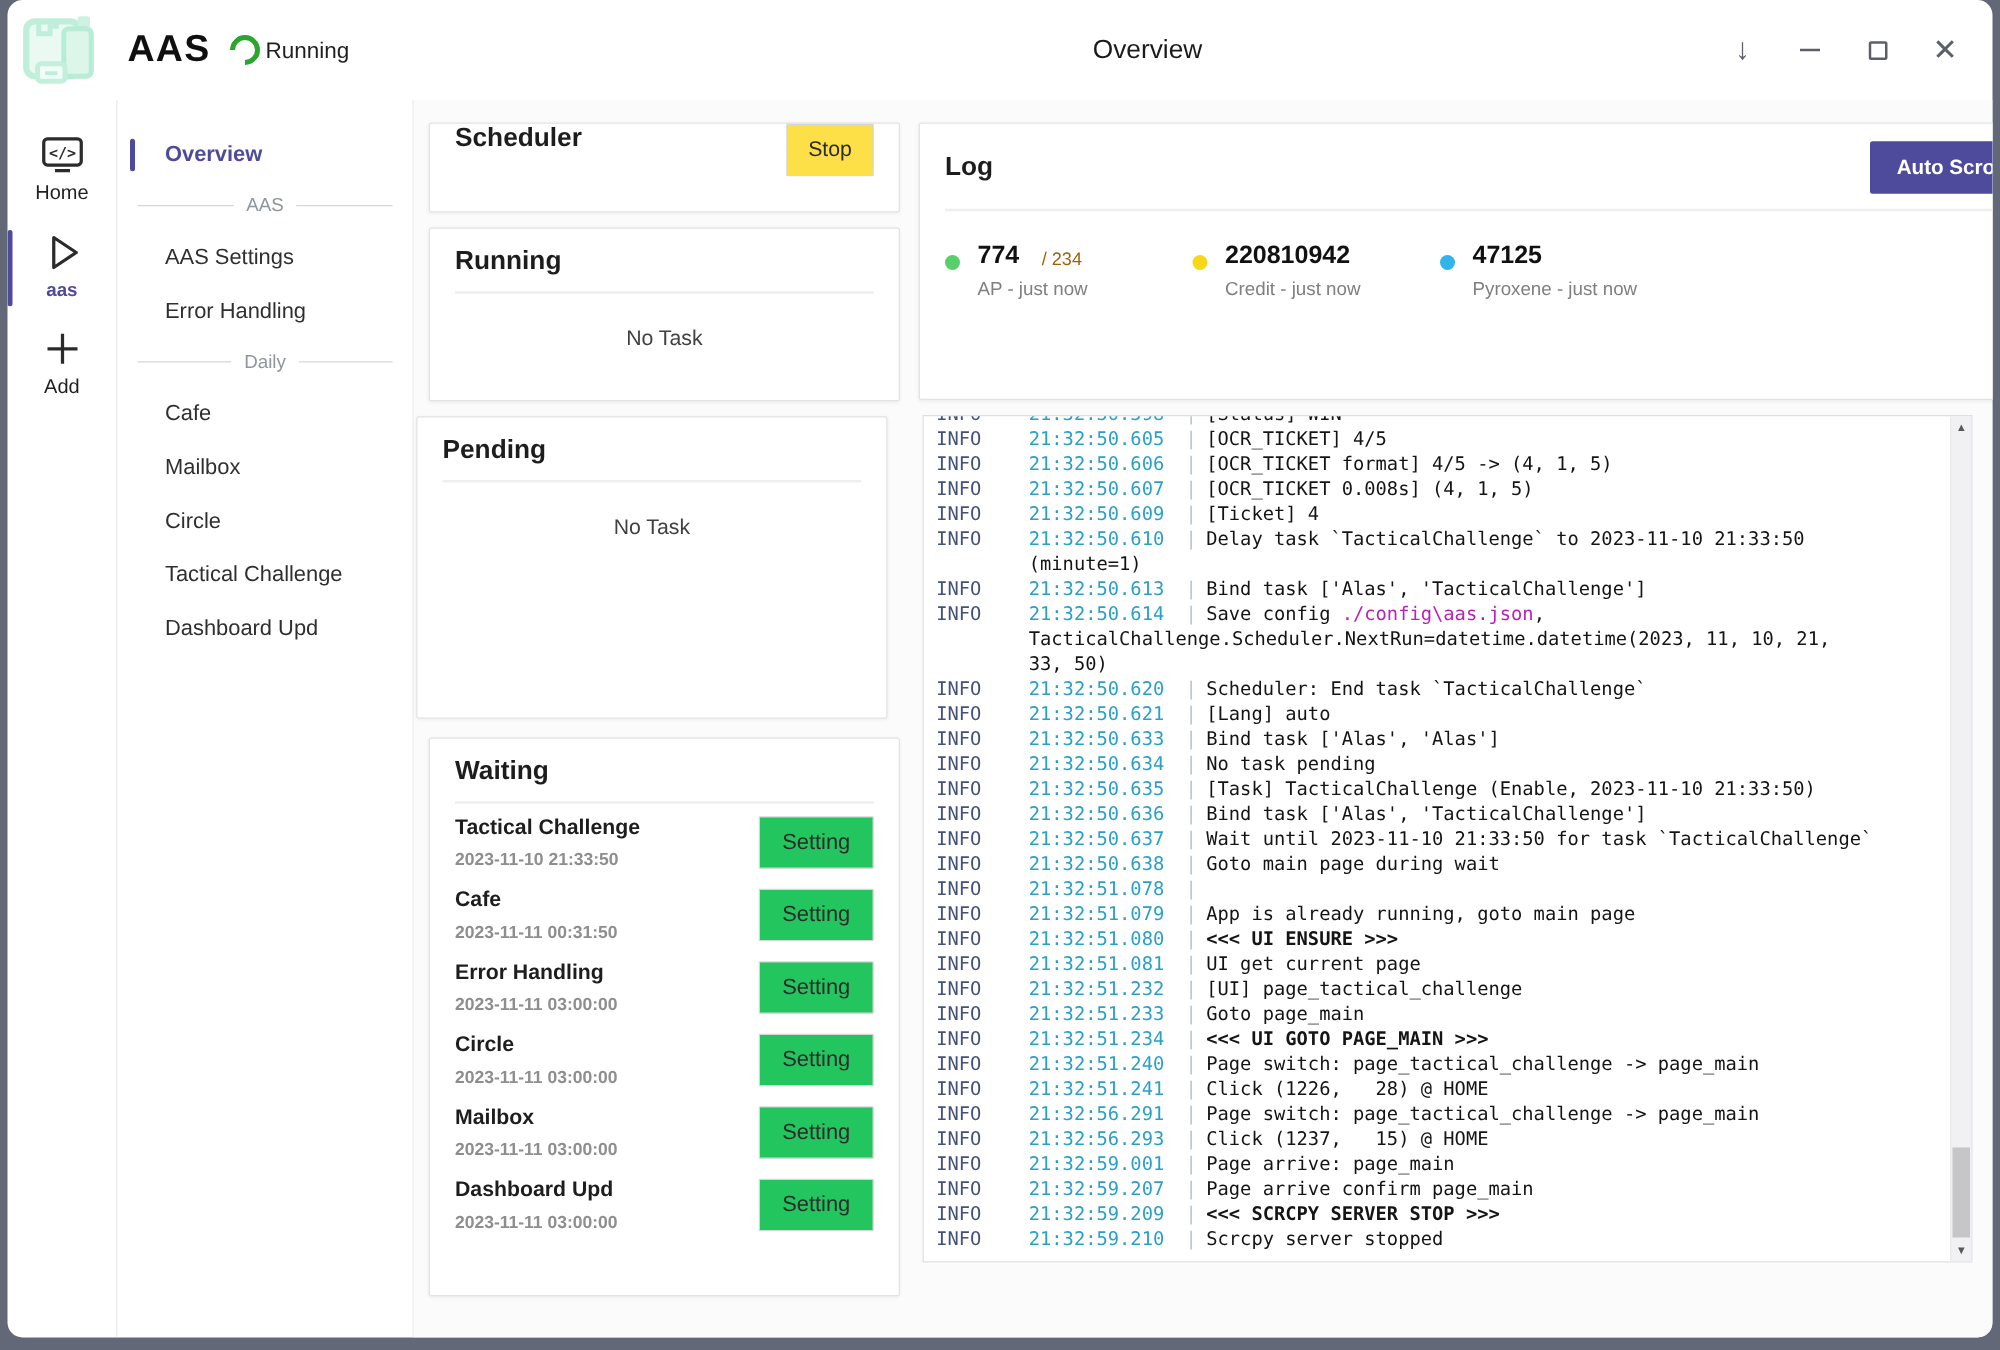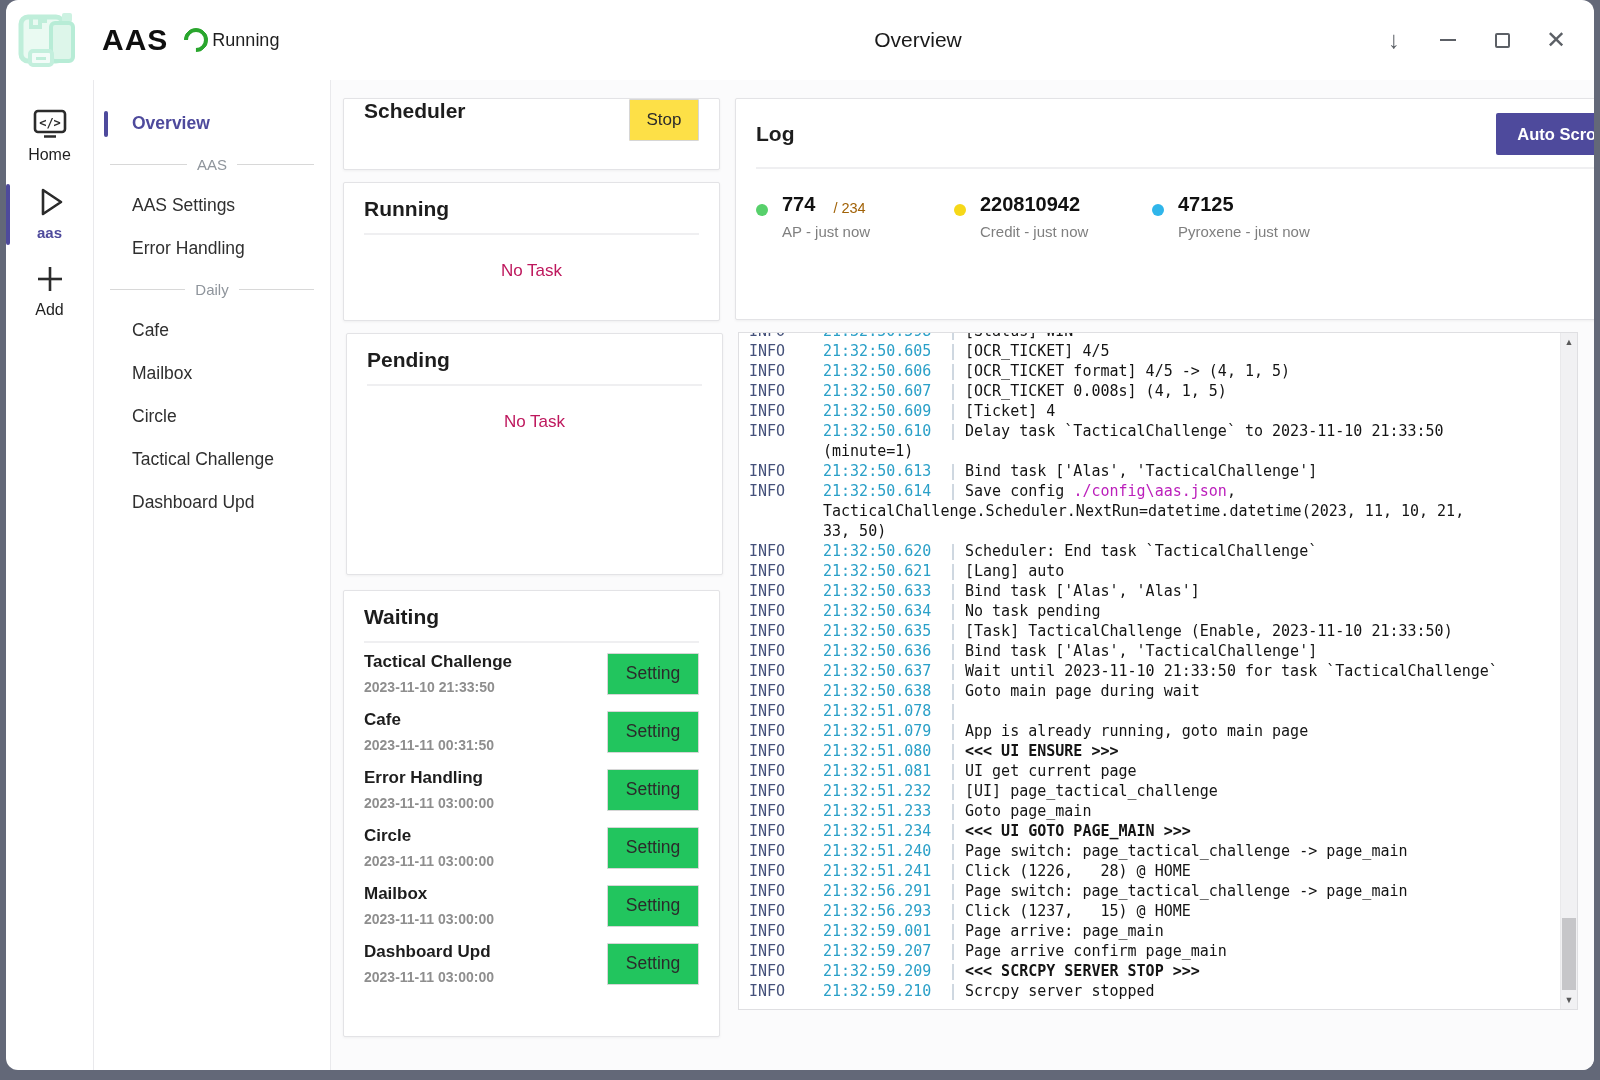"No Task" .empty-text { color: #be185d -> #404040 }
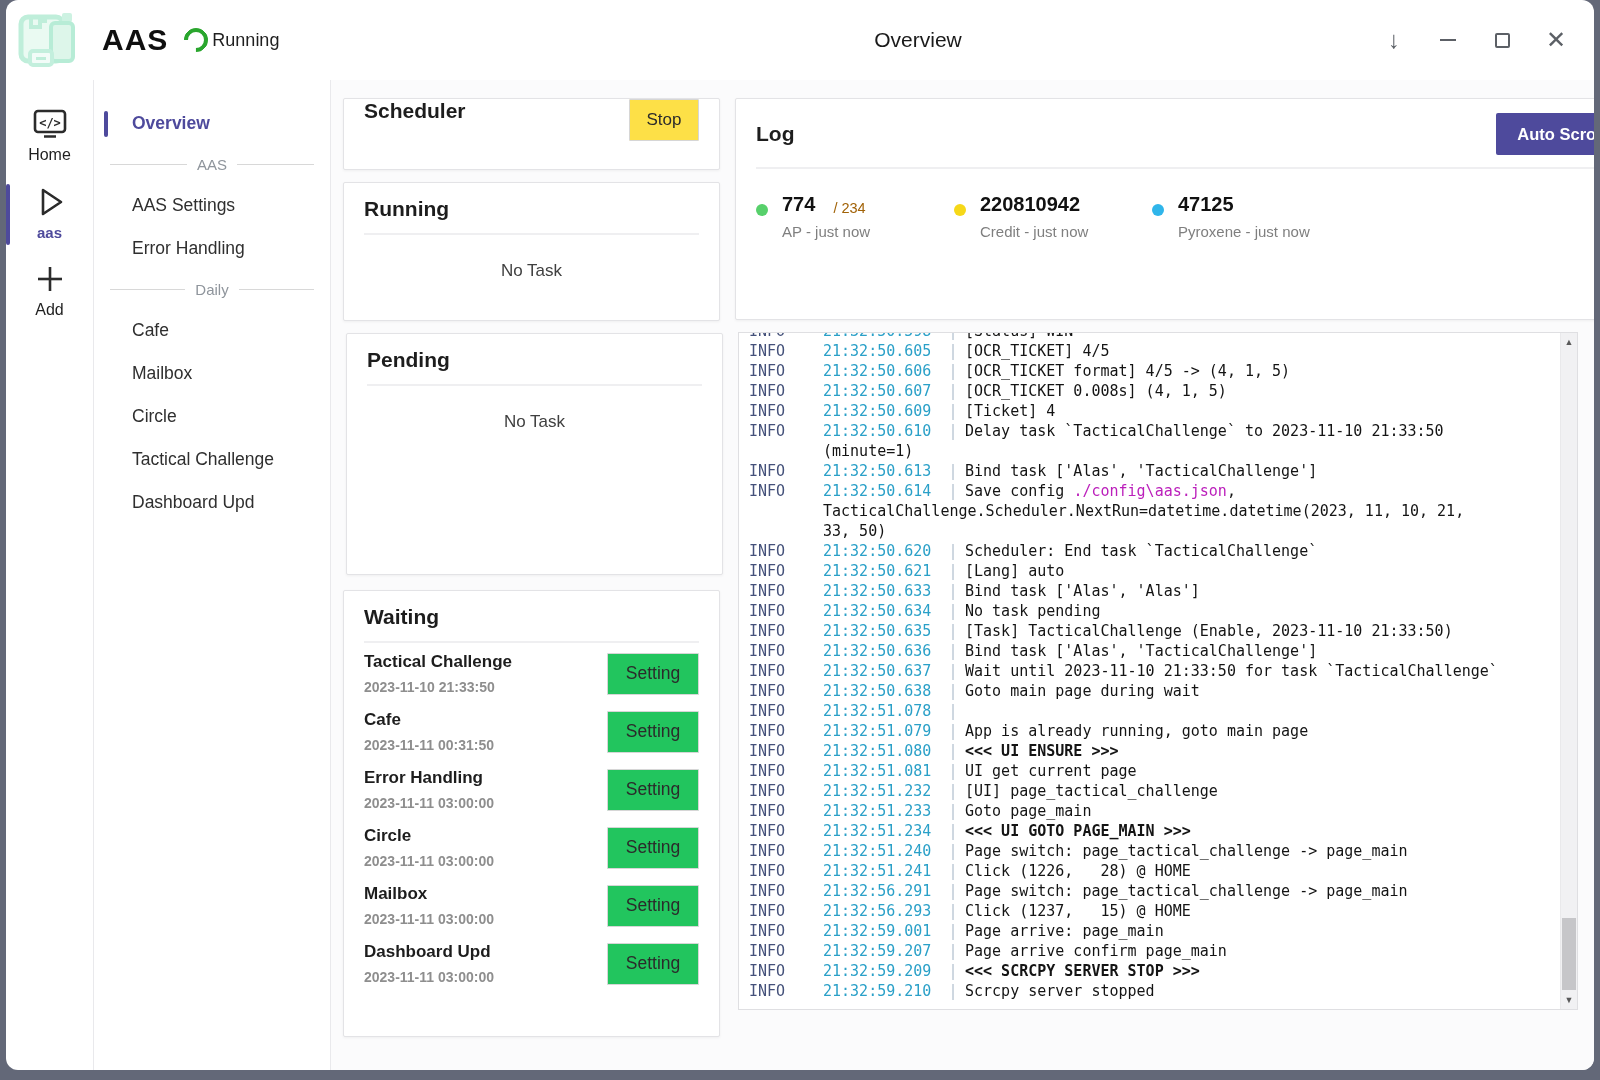"Pending" #card-pending { left: 15px -> 2px }
